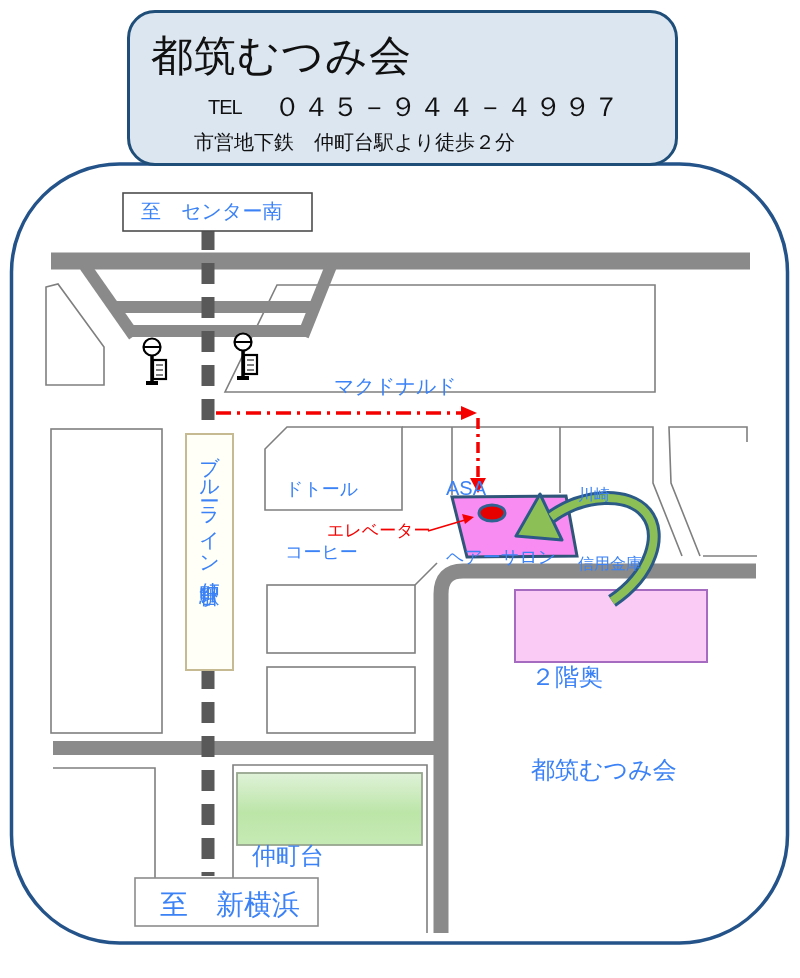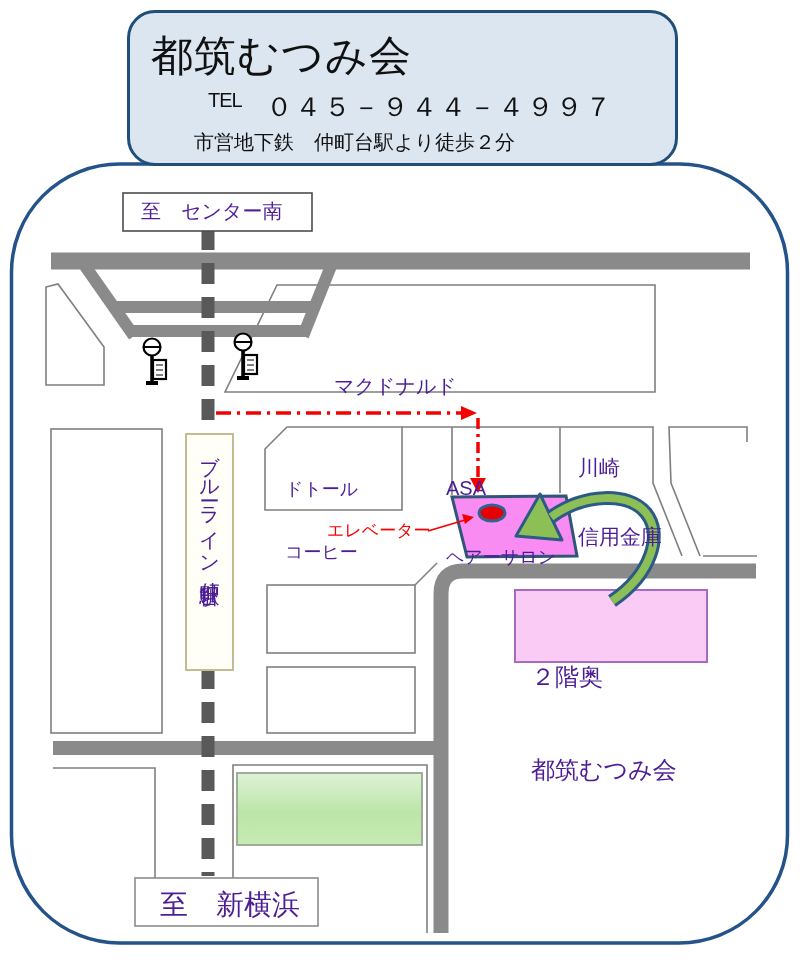"TEL" #header .telrow { align-items: flex-start -> center; gap: 24px -> 32px }
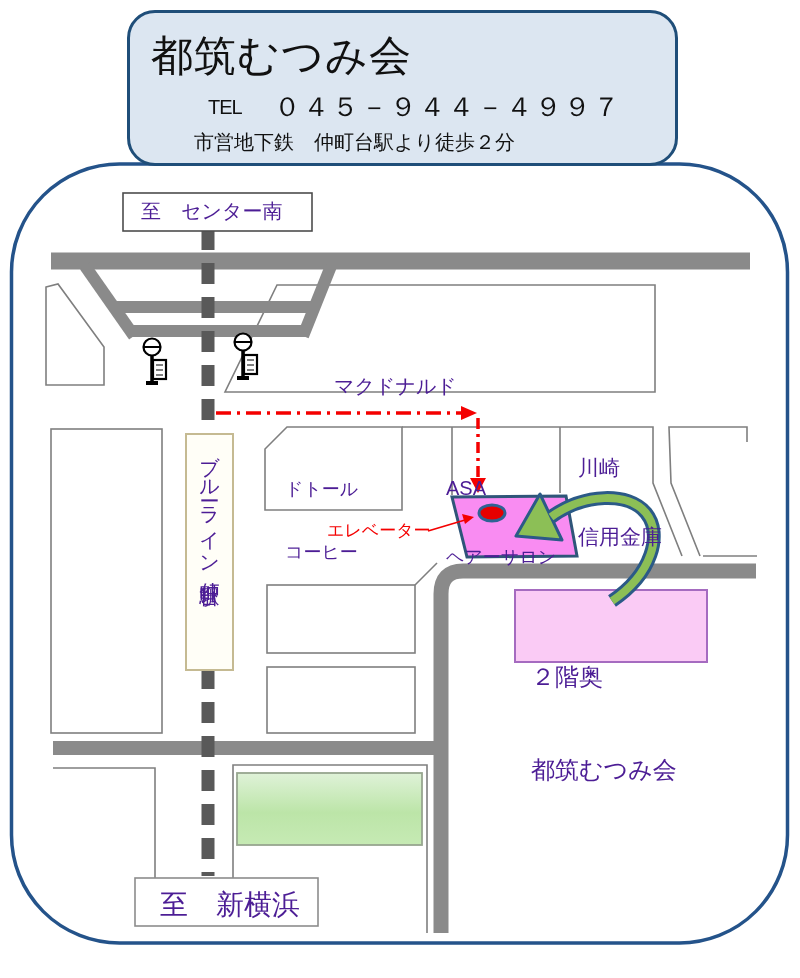"至 センター南" .lbl { color: #4c1d95 -> #3b82f6 }
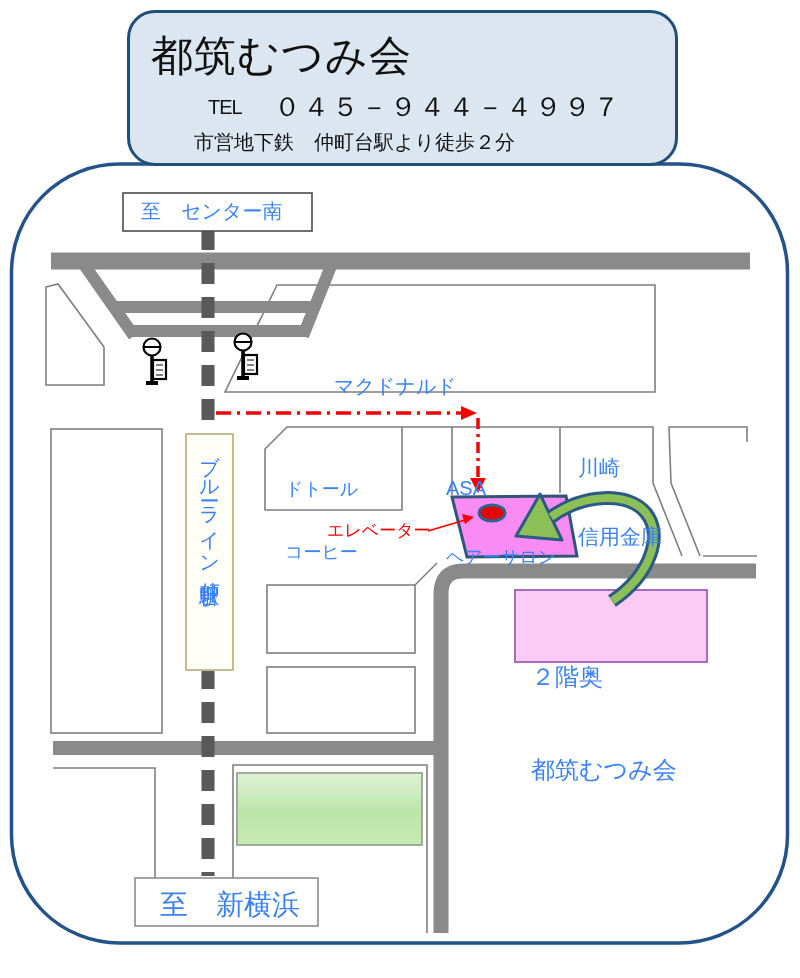"川崎" #lbl-kawasaki { font-family: Liberation Mono, monospace -> none; font-size: 21px -> 16px; top: 412px -> 437px }
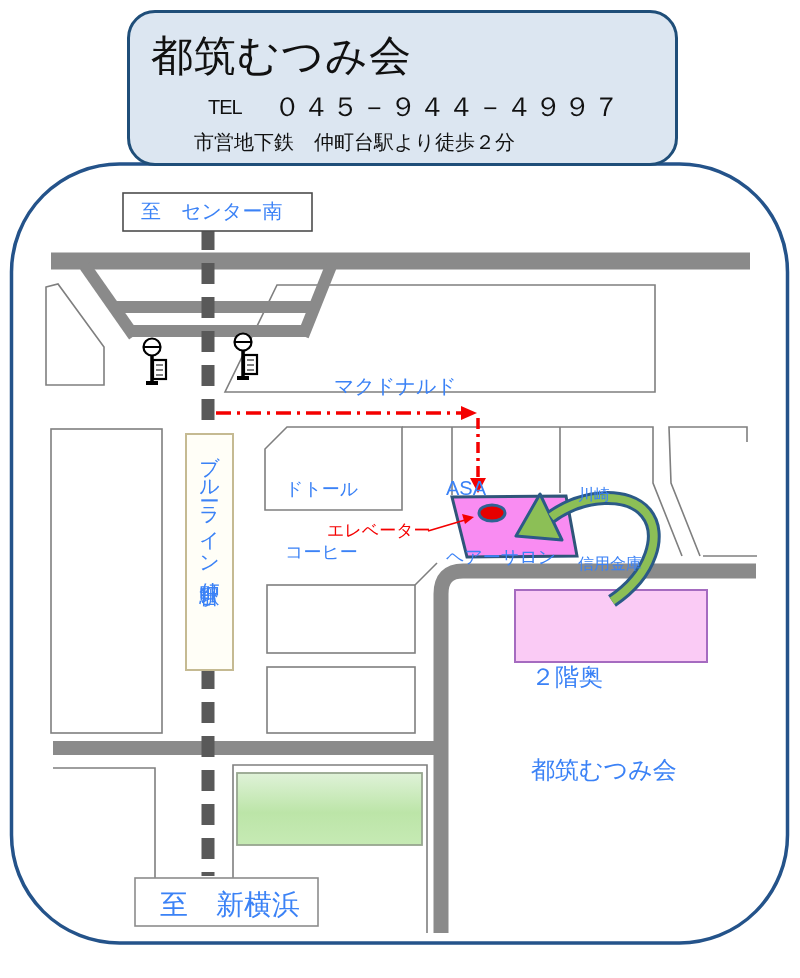"仲町台" span { html: none -> <span>仲町台</span> }
